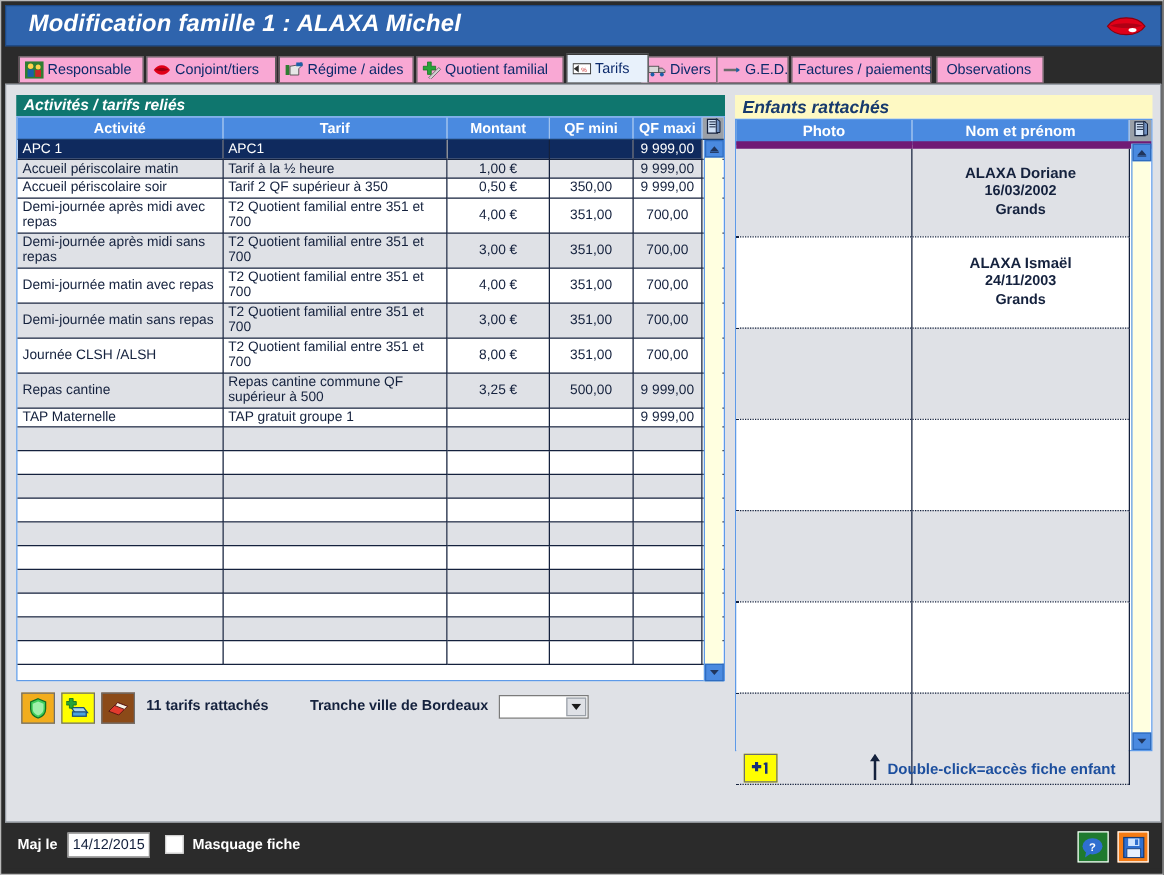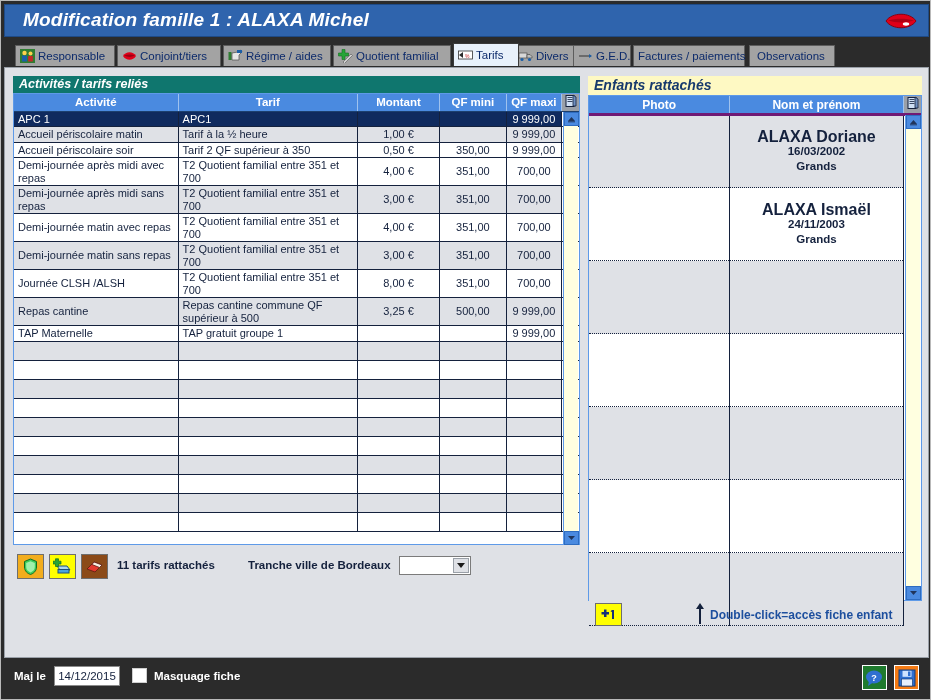"Responsable" .tab { background: #a3a3a3 -> #f9a8d4 }
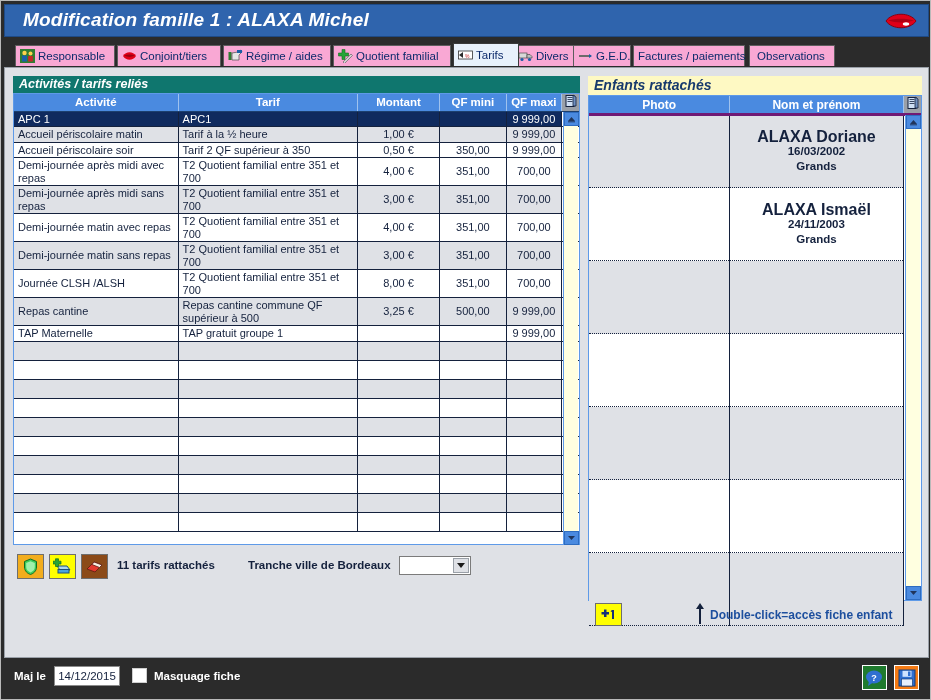"Photo" table.egrid th { border-bottom: 3px solid #701a75 -> 6px solid #701a75 }
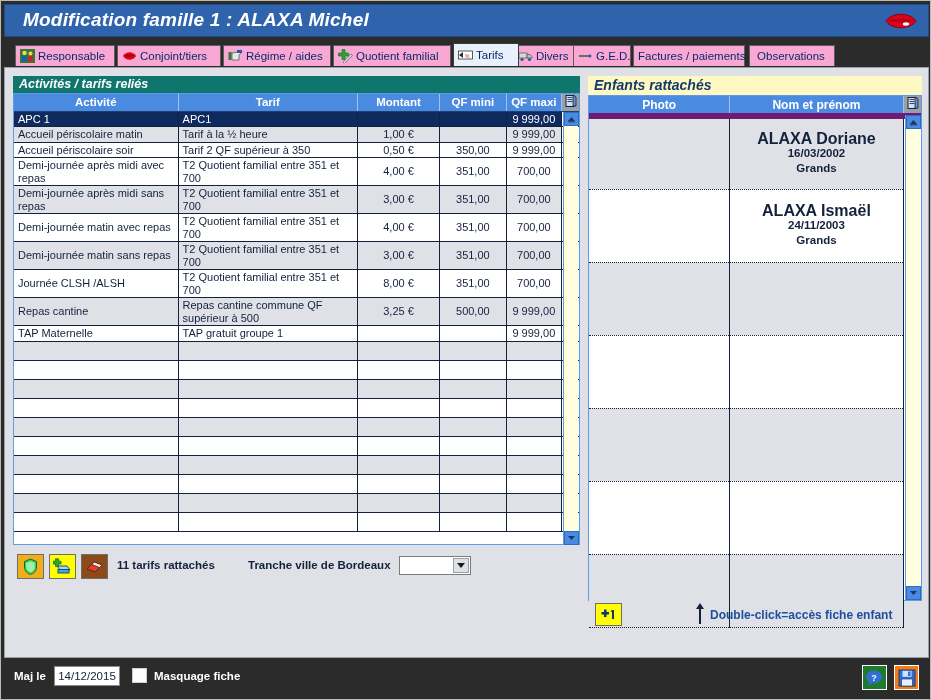"ALAXA Doriane" .child-name { font-size: 16px -> 12px }
